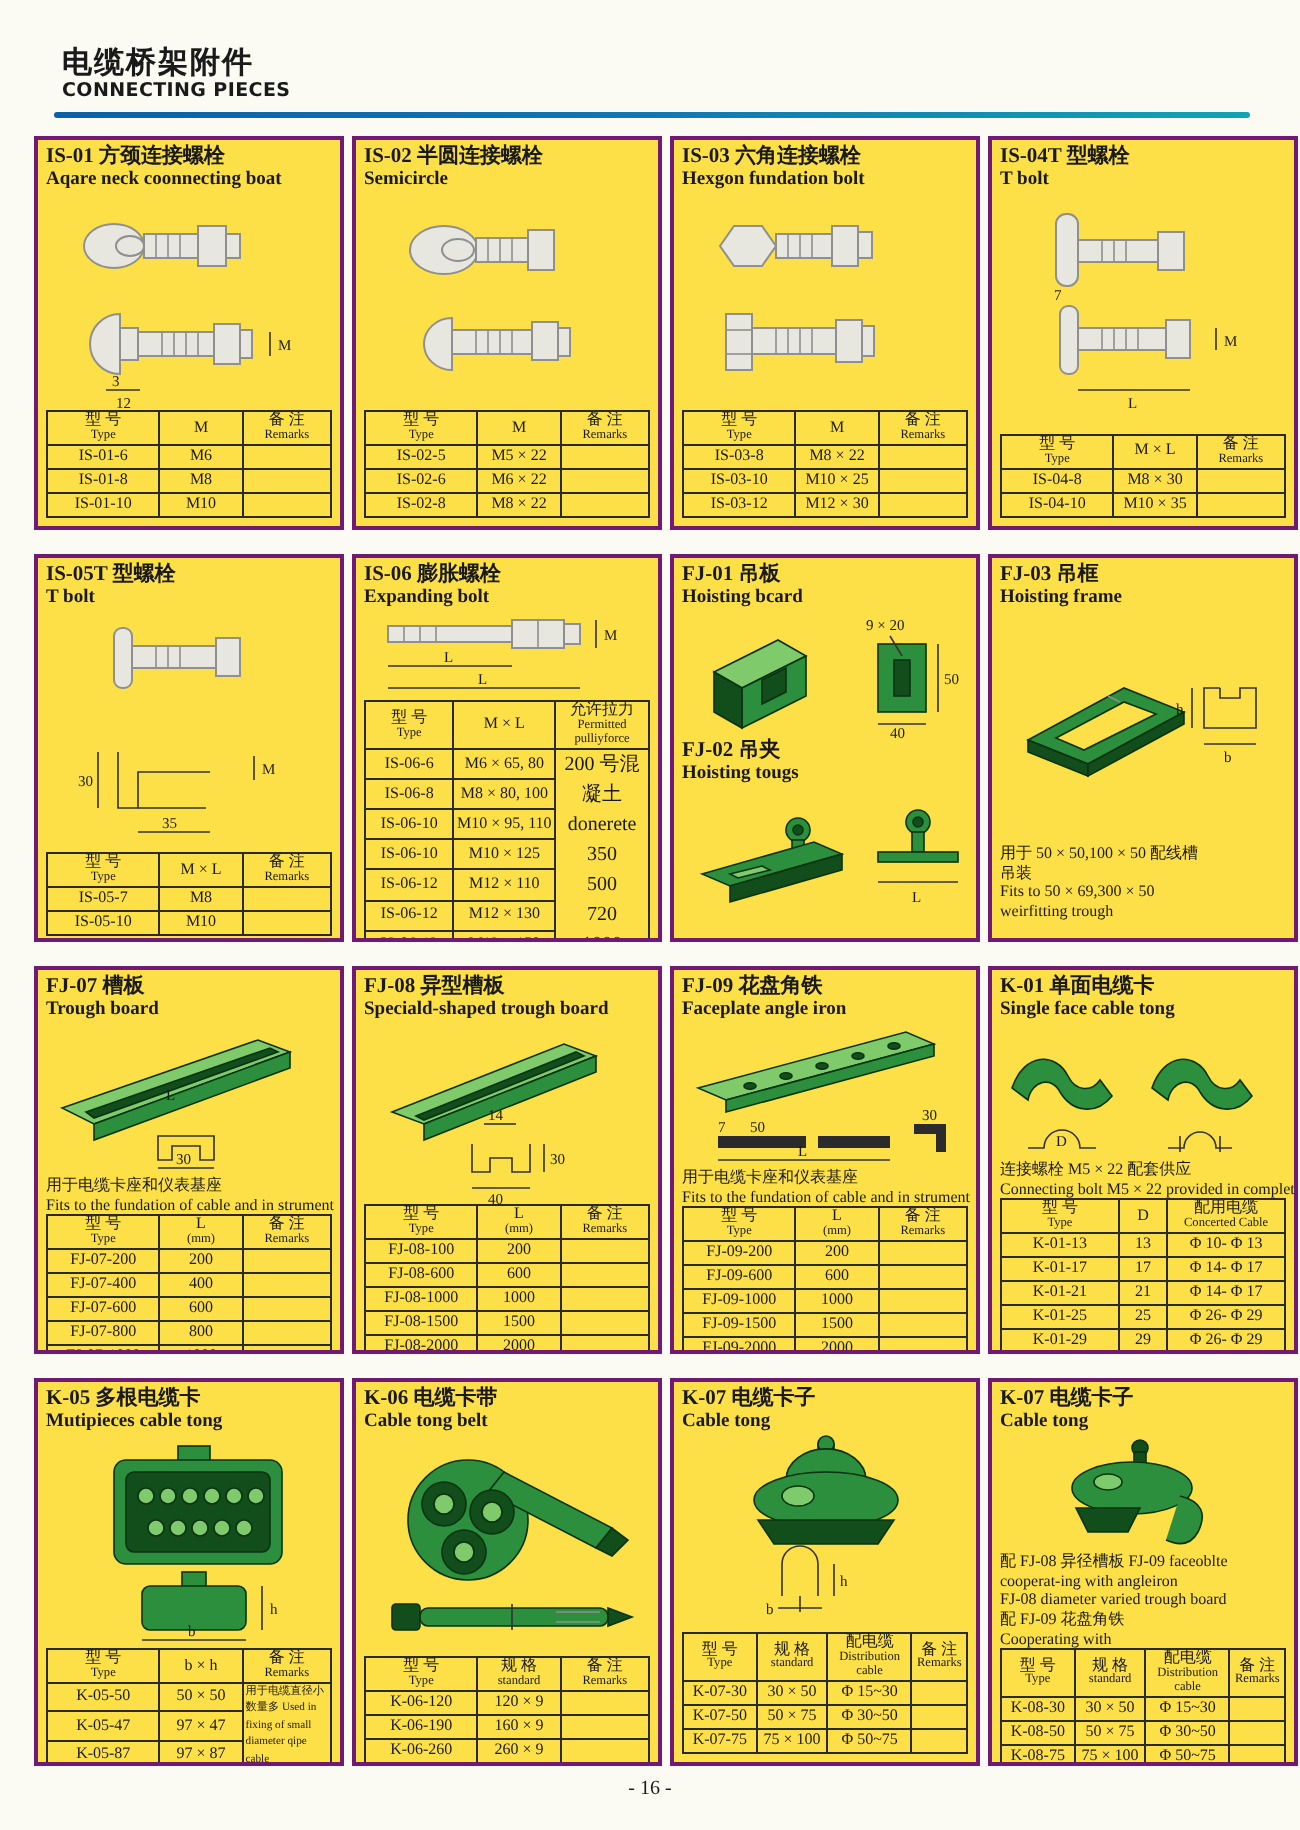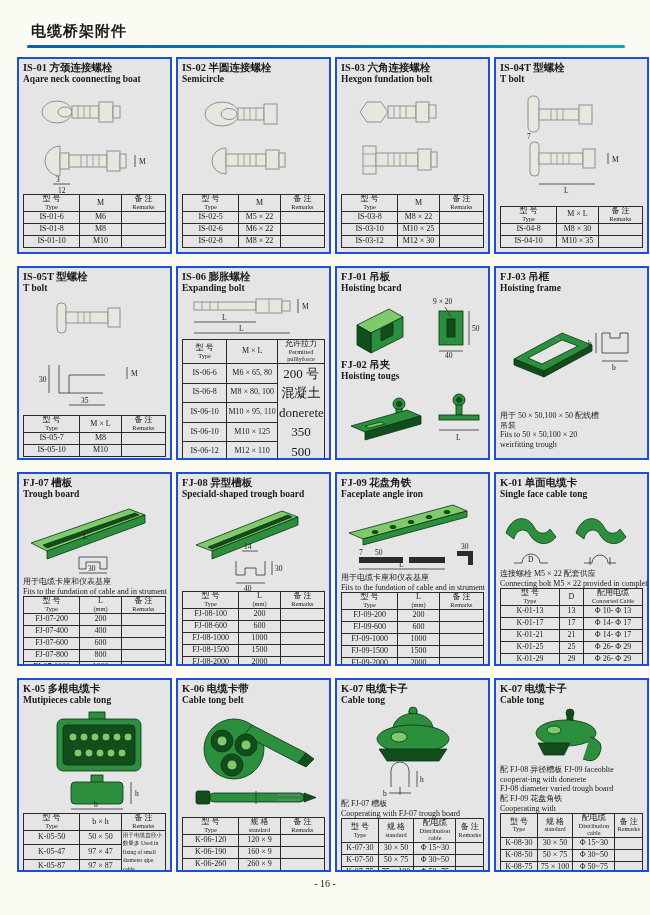"CONNECTING PIECES" div.title-en { html: none -> <div>CONNECTING PIECES</div> }
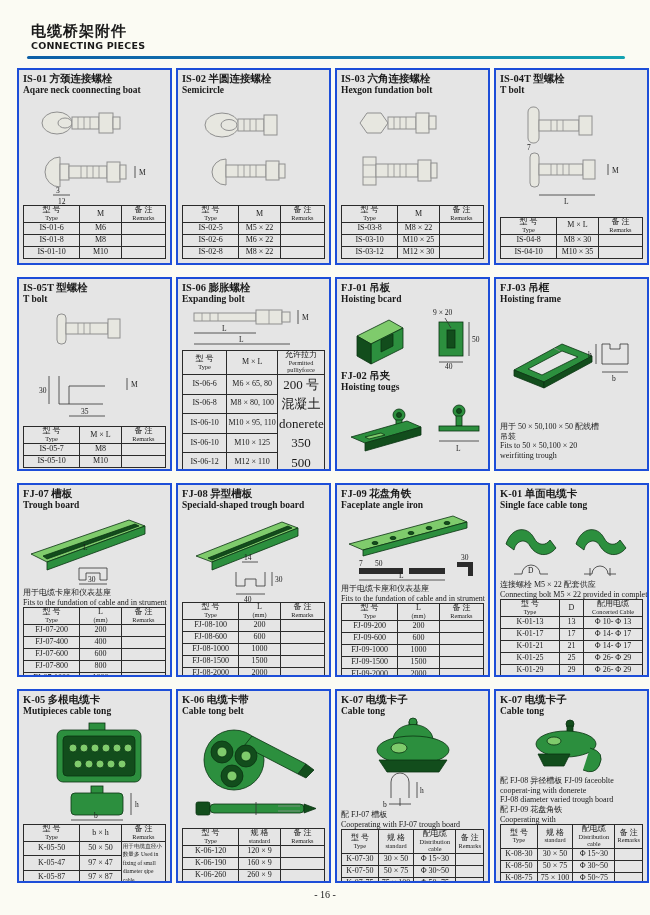"IS-01 方颈连接螺栓" .cell { background: #e5e5e5 -> #fde047; border: 2px solid #1d4ed8 -> 2px solid #701a75 }
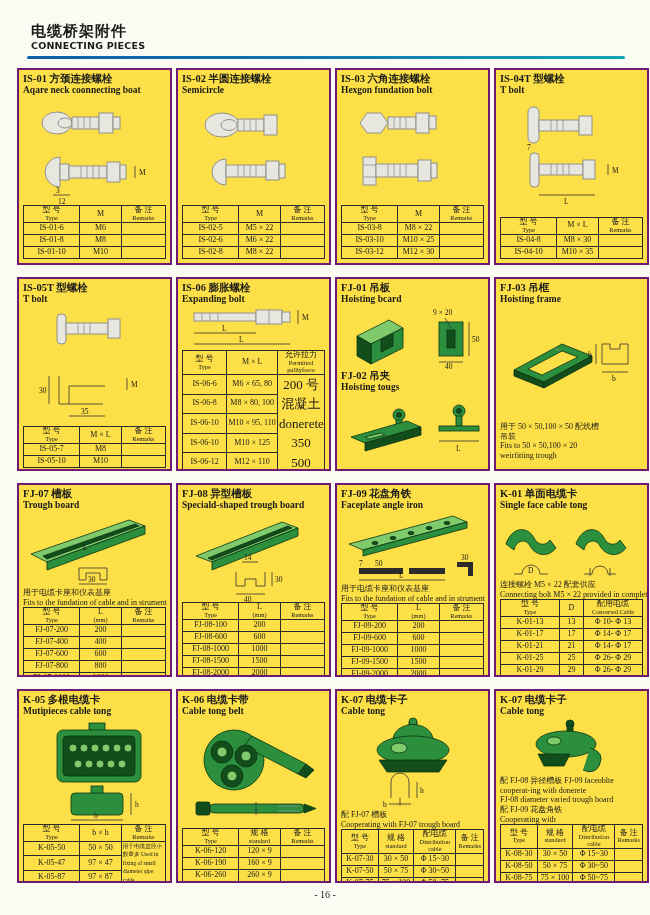"200 号混凝土" td.merged div { font-size: 13px -> 10px }
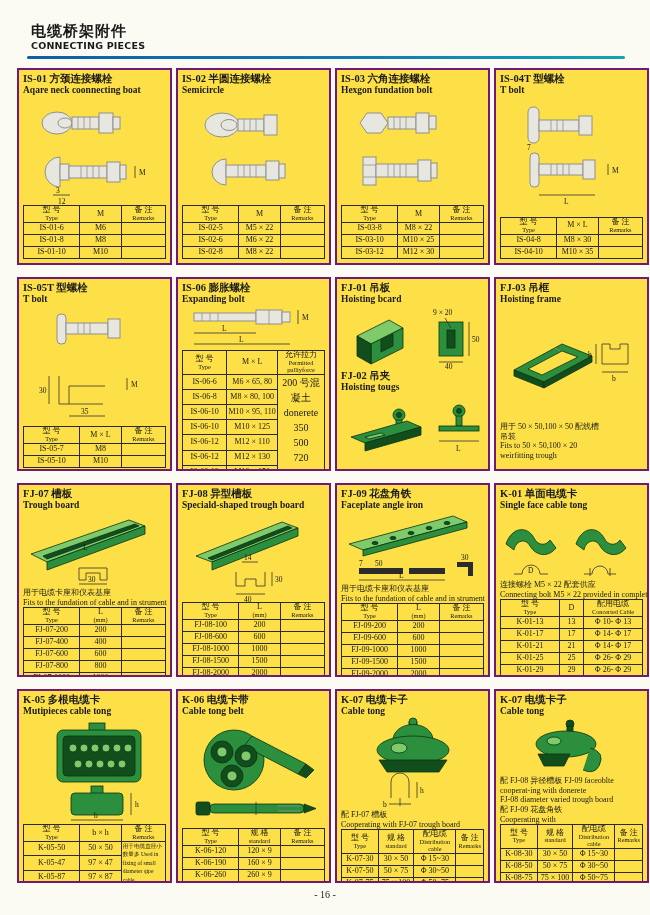"Fits to 50 × 50,100" div { text: 50,100 × 20 -> 69,300 × 50 }
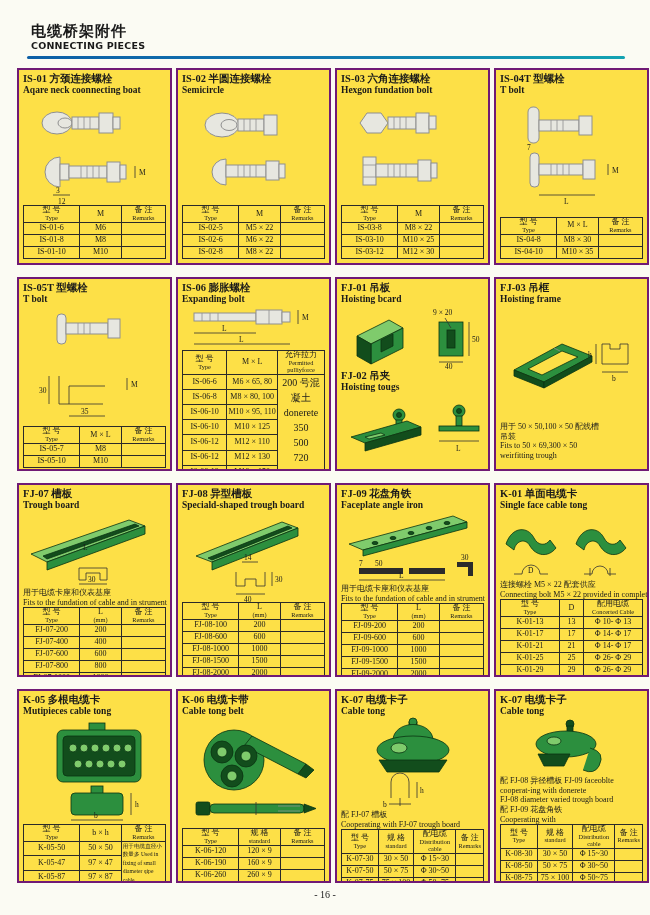"cooperat-ing with donerete" div { text: donerete -> angleiron }
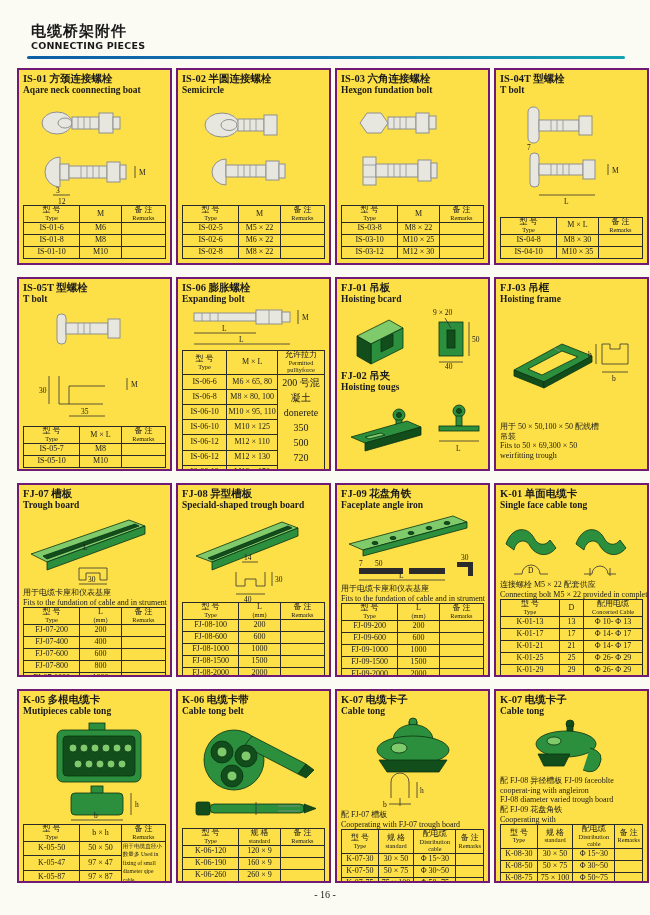"配 FJ-07 槽板" div.note { html: <div> <div>配 FJ-07 槽板</div> <div>Cooperating with FJ-07 trough board</div> </div> -> none }
